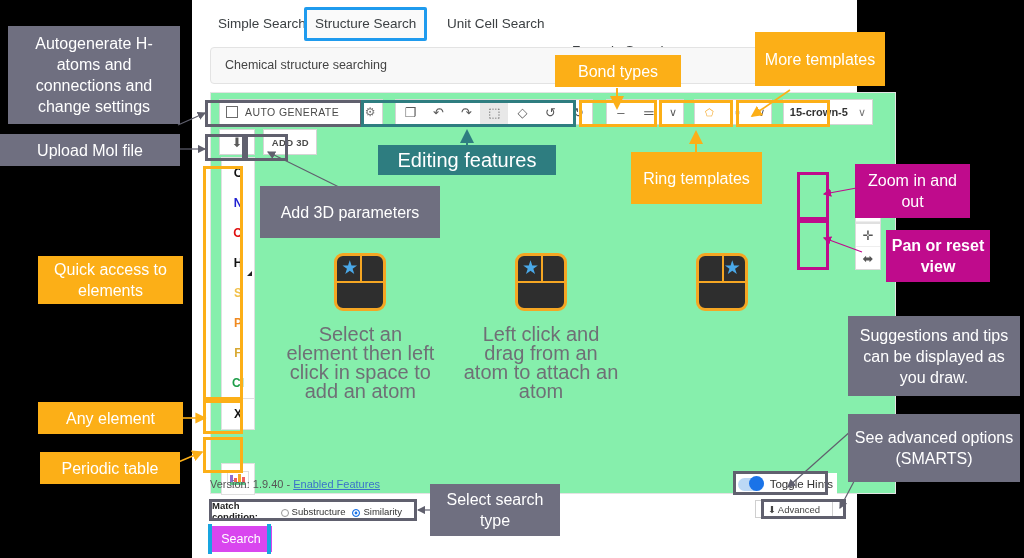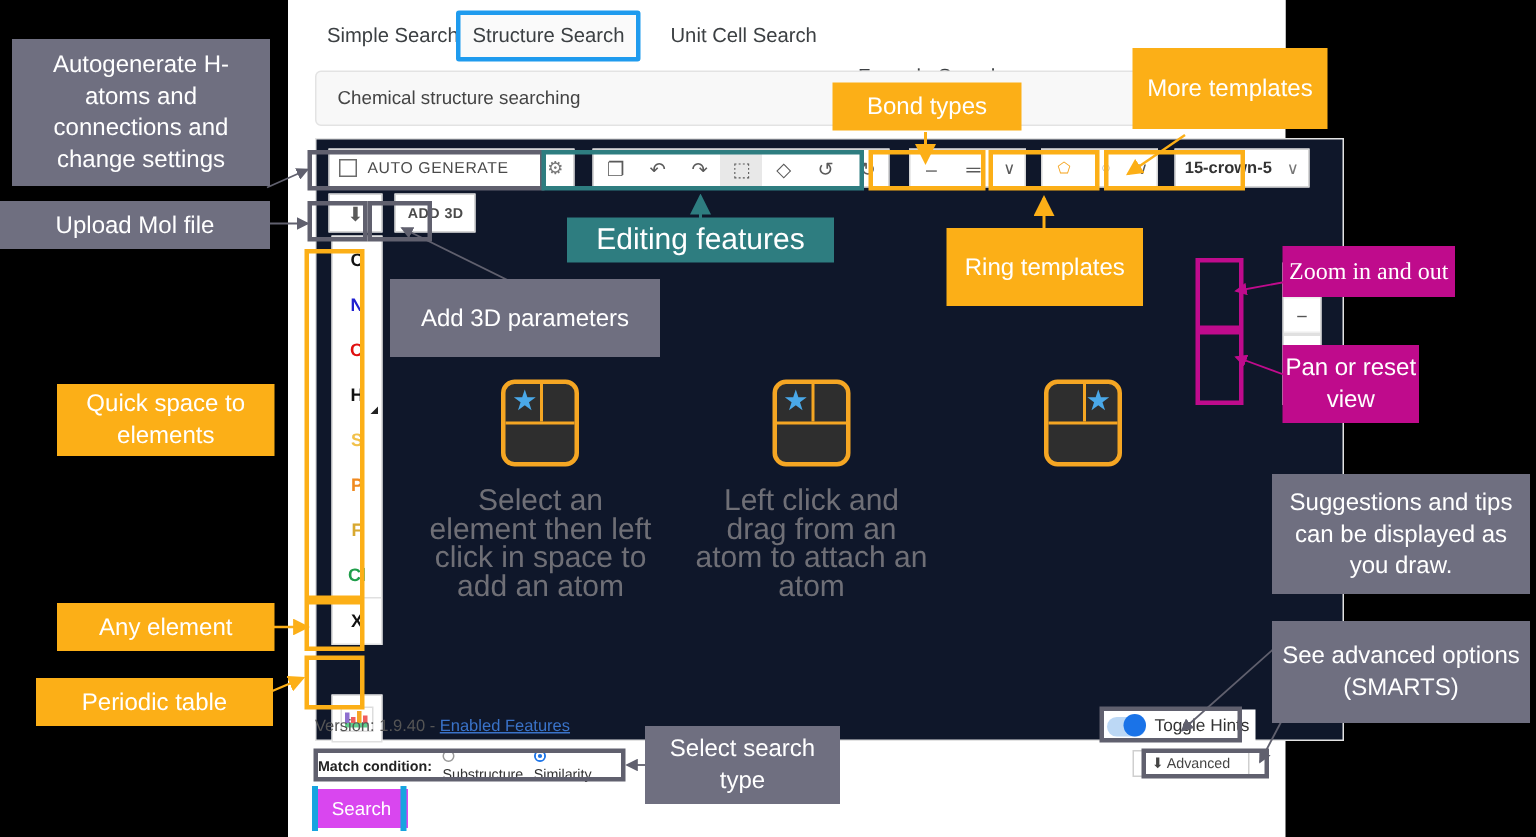"AUTO GENERATE" .editor { background: #0f172a -> #86efac }
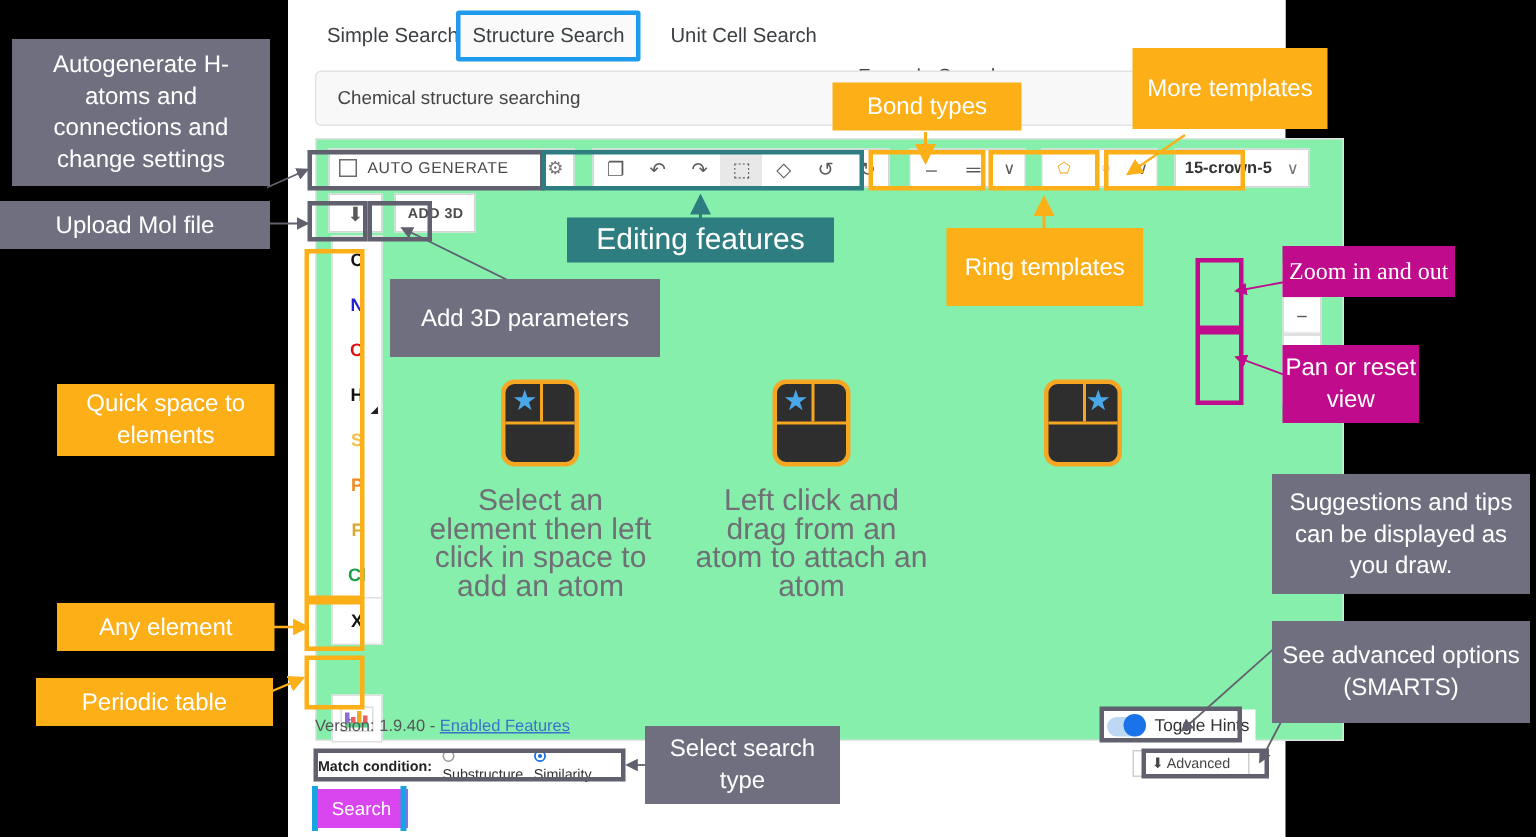"Zoom in and out" div.co { font-family: Liberation Serif, serif -> none; height: 34px -> 54px }
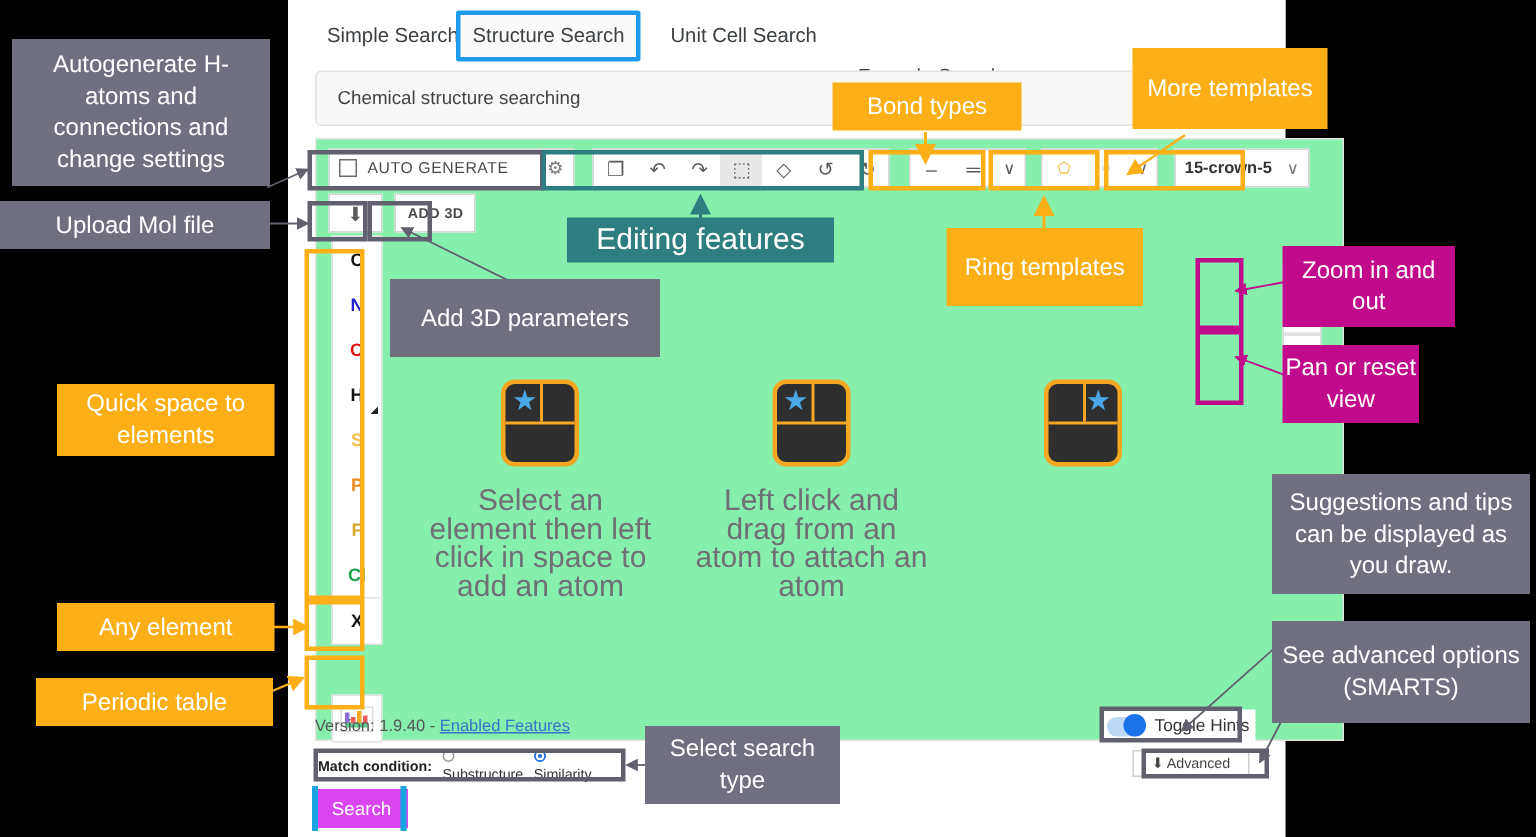"Pan or reset view" div.co { font-weight: none -> bold; left: 855px -> 886px; width: 91px -> 104px }
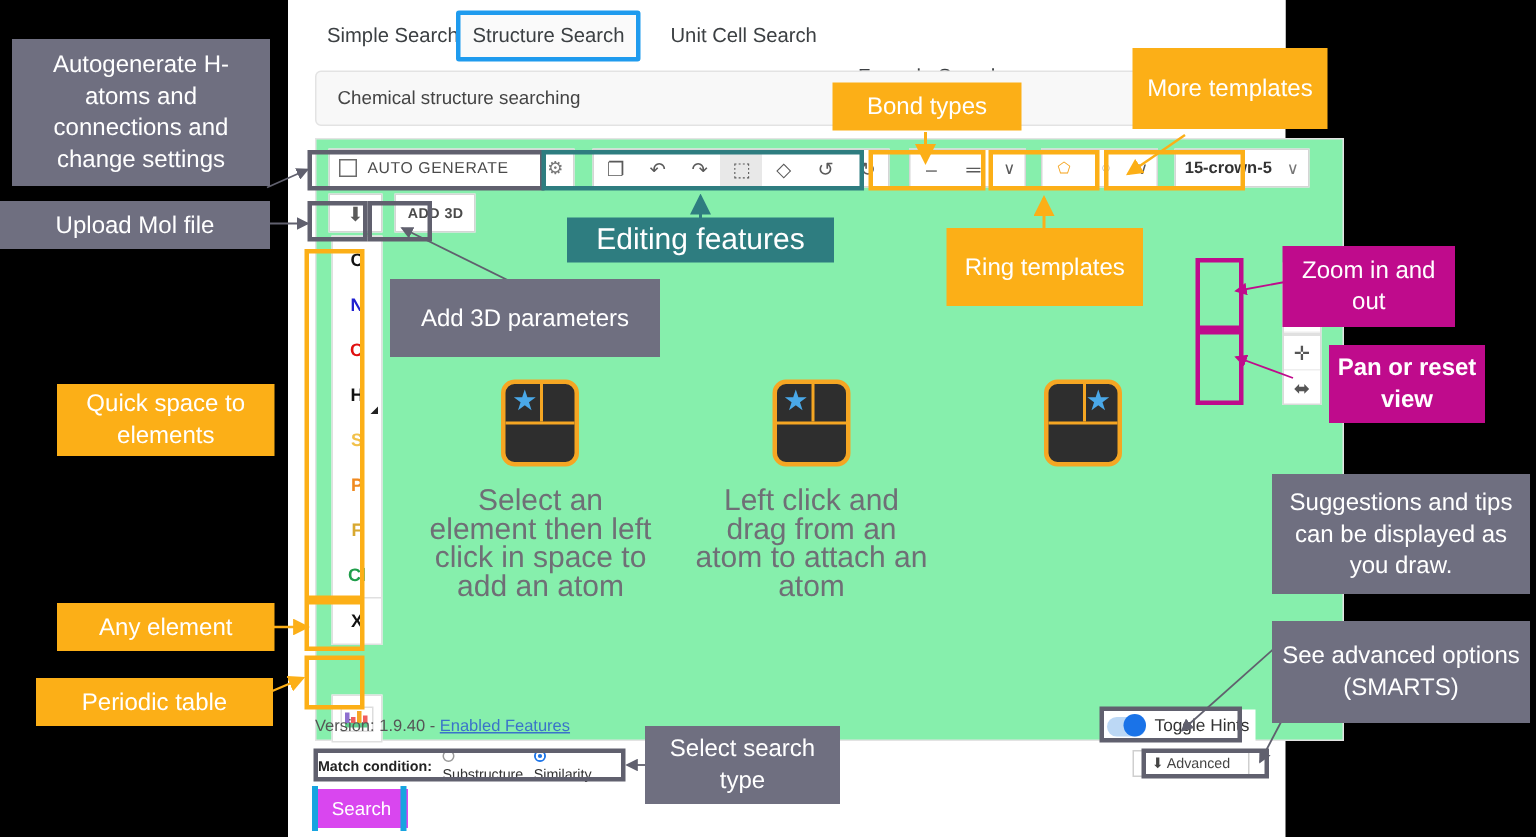"Quick space to elements" div.co { text: space -> access }
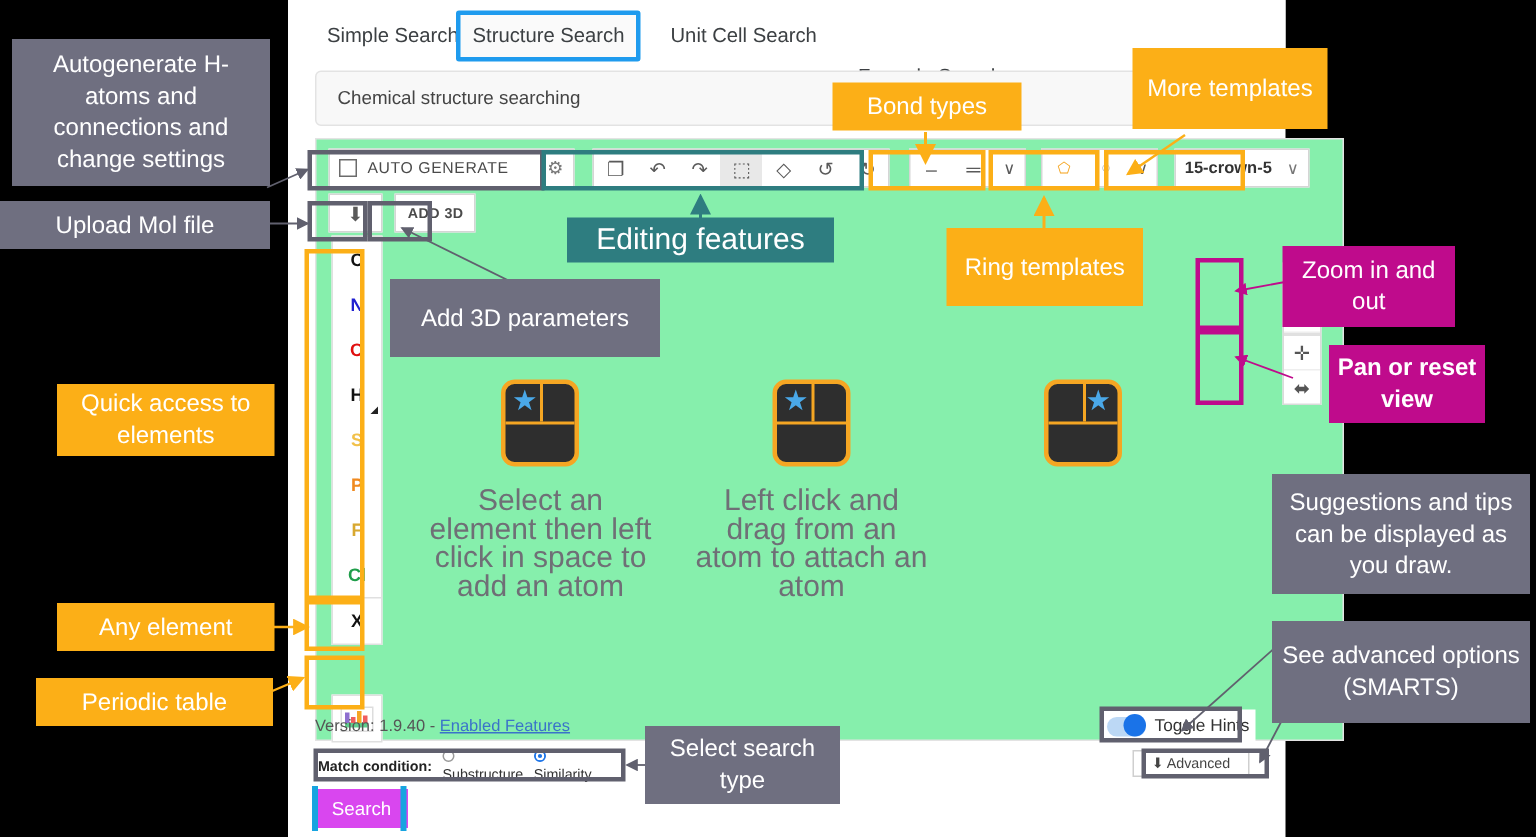"Periodic table" div.co { left: 24px -> 40px; width: 158px -> 140px }
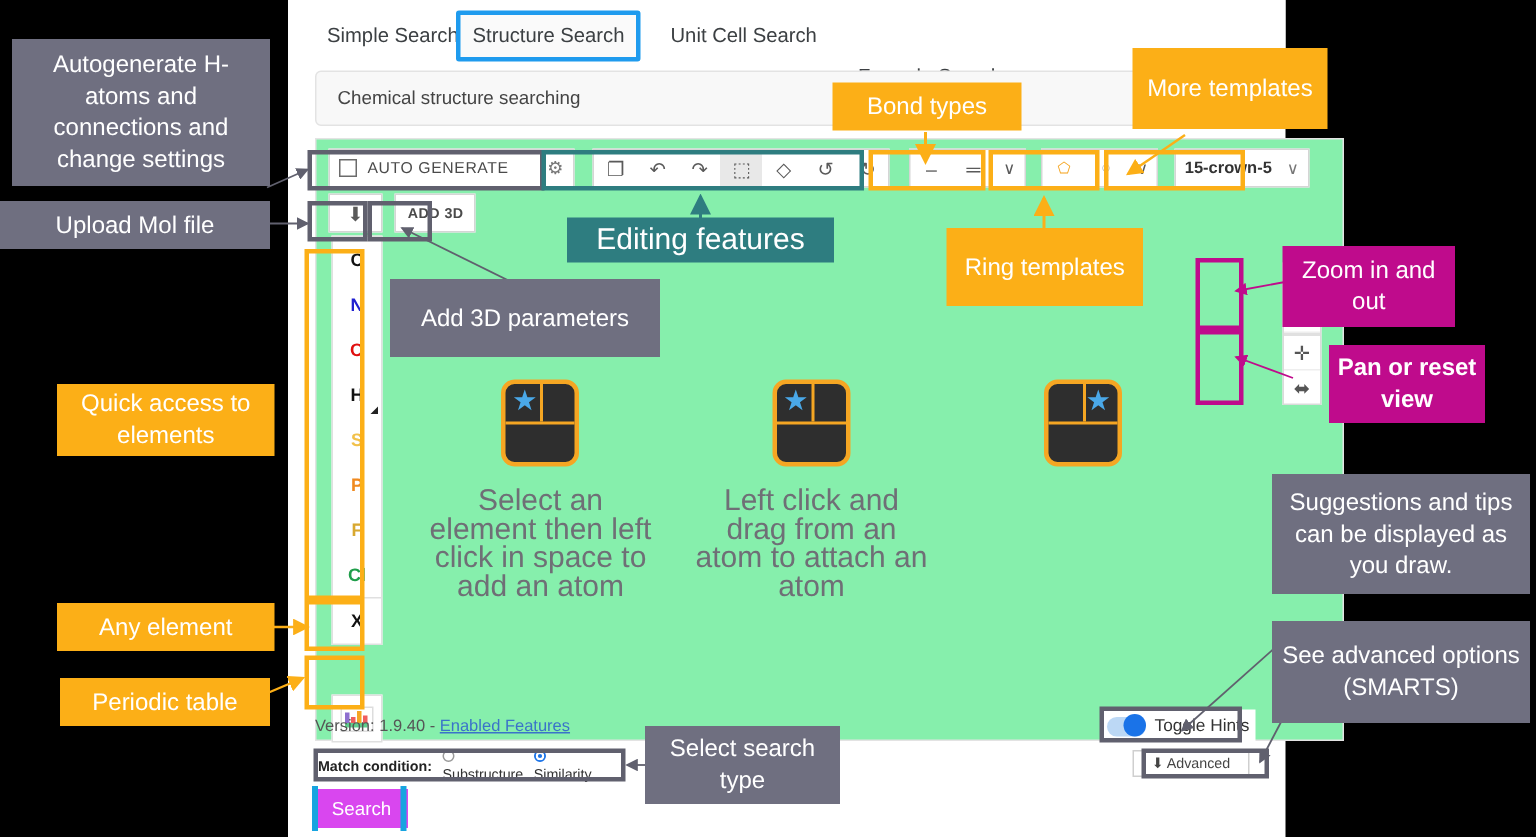"Substructure" .opt { align-items: flex-start -> flex-end; flex-direction: column -> none }
